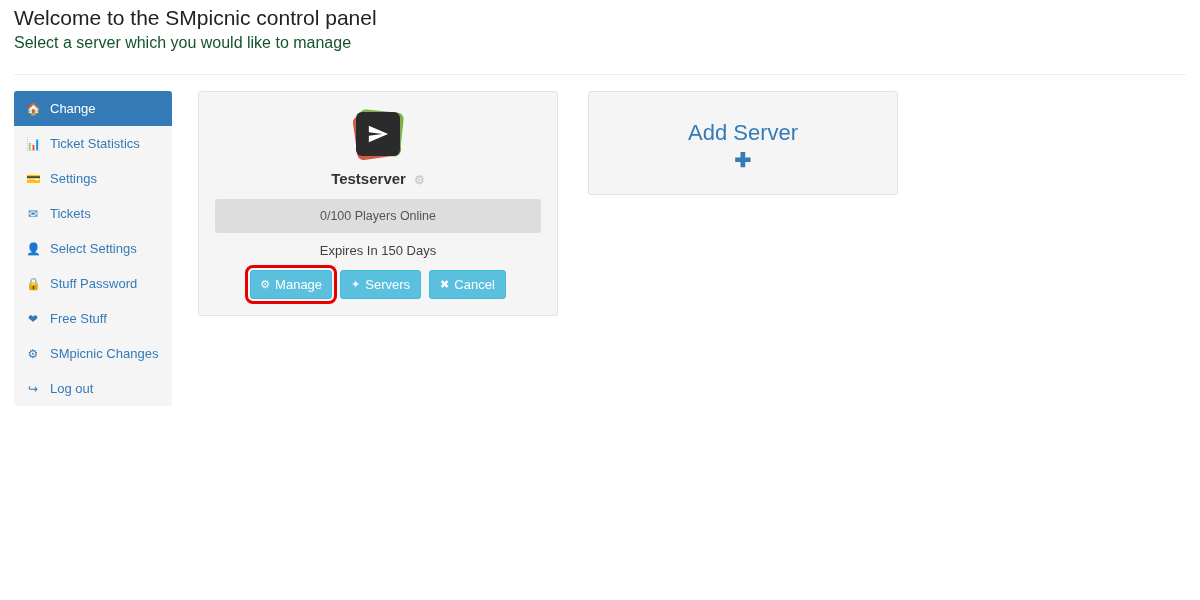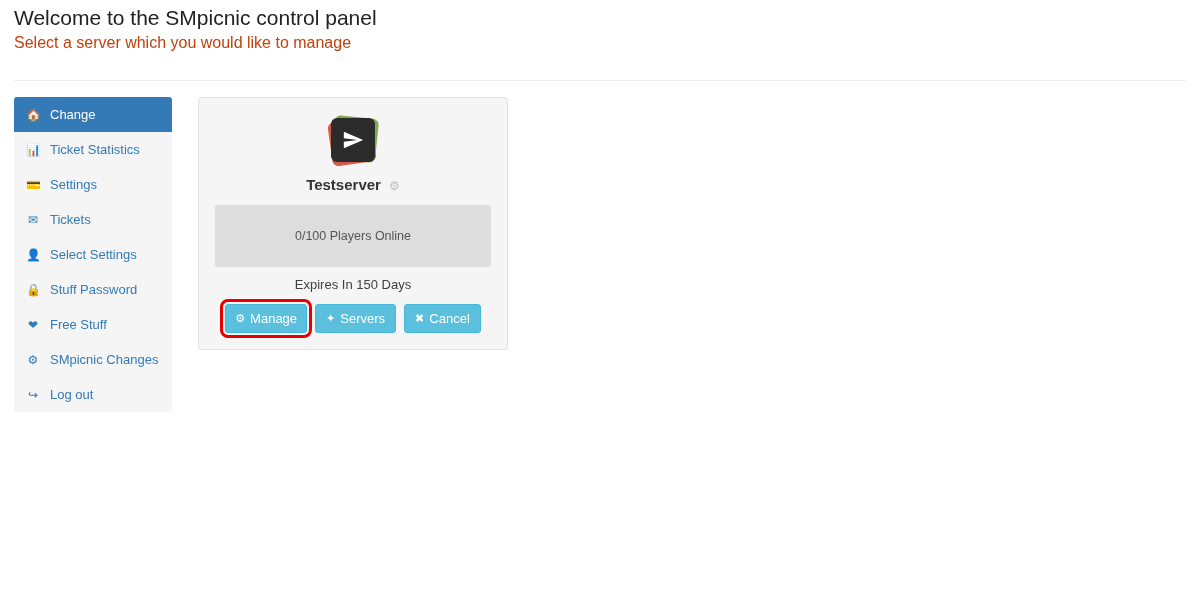"Select a server which you" .subtitle { color: #c2410c -> #14532d; margin-bottom: 28px -> 22px }
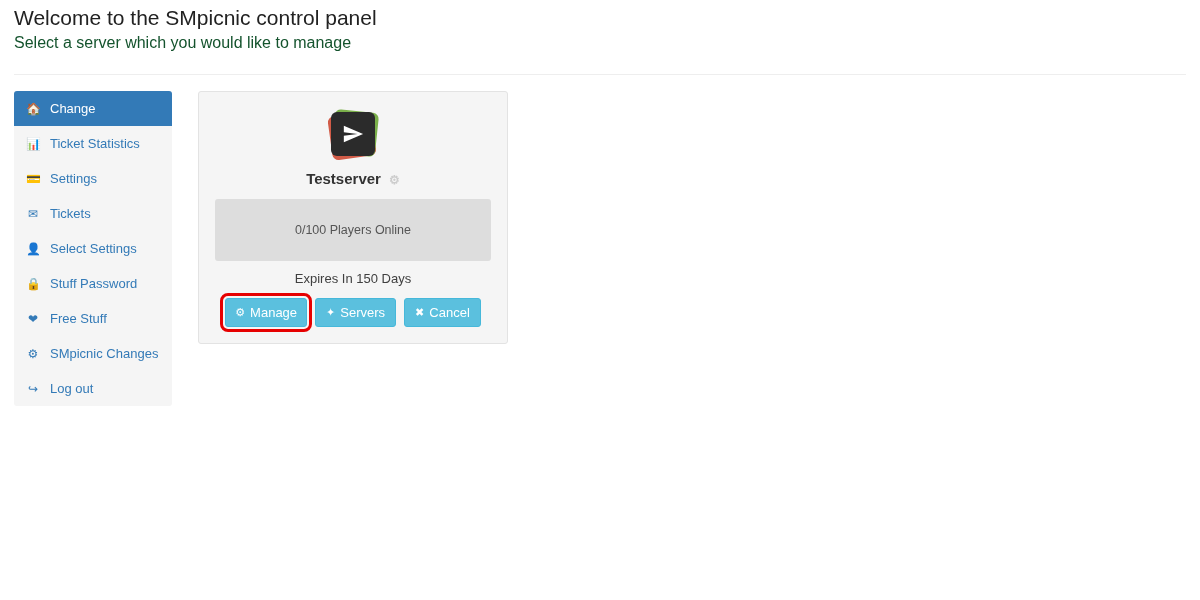"Add Server" div.add-card { html: none -> <div> <div>Add Server</div> <div>✚</div> </div> }
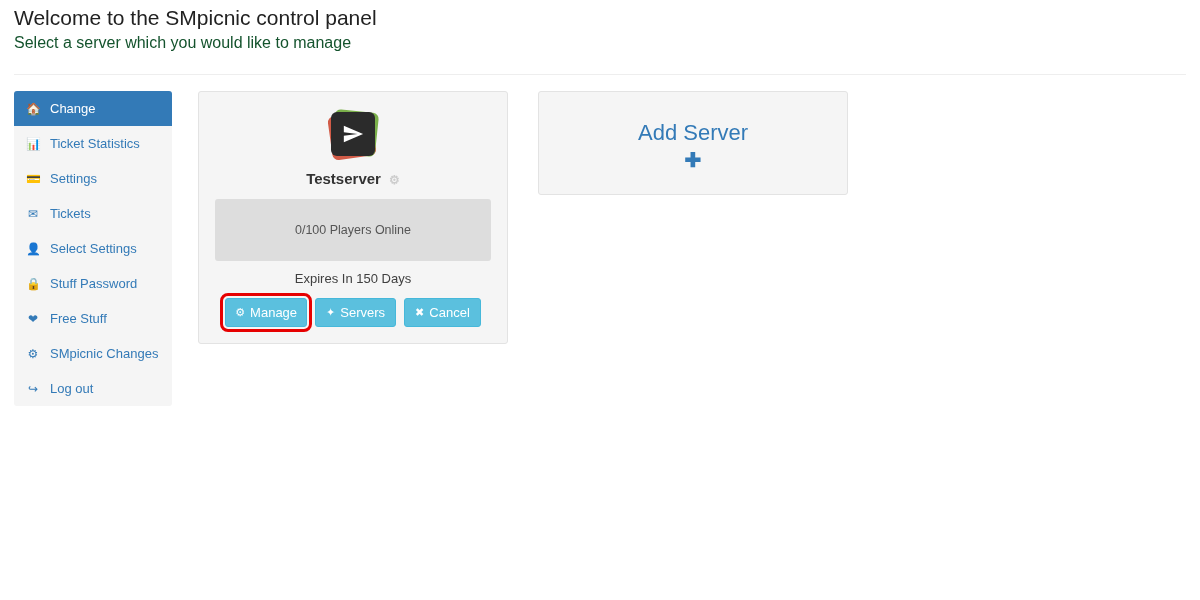"Testserver ⚙" .card { width: 310px -> 360px }
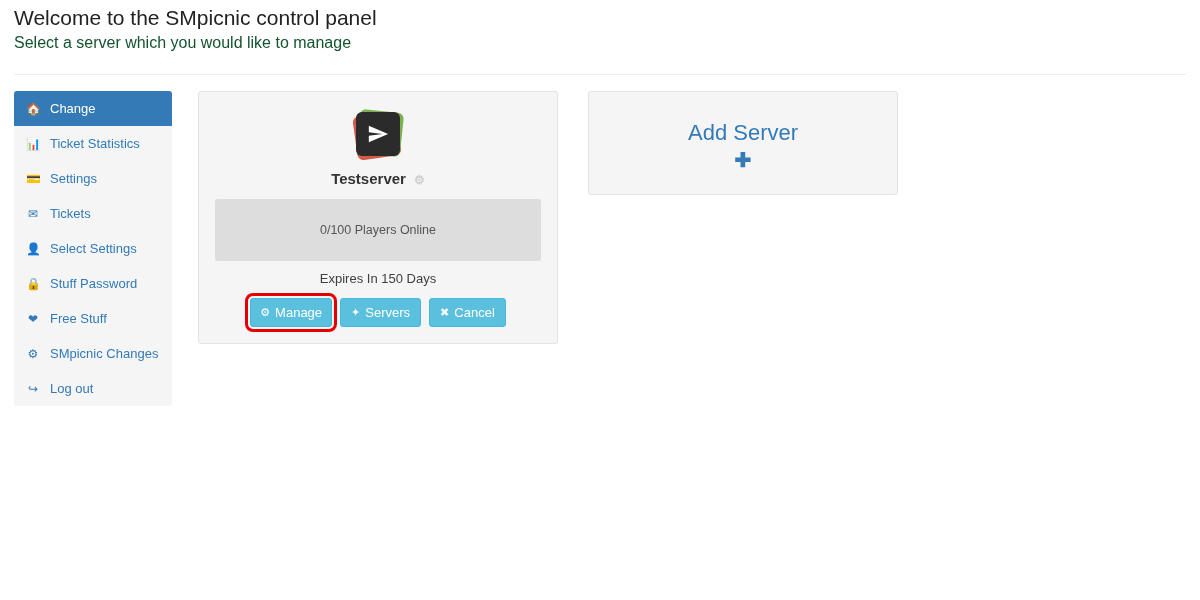"0/100 Players Online" .players-bar { padding: 24px -> 10px }
